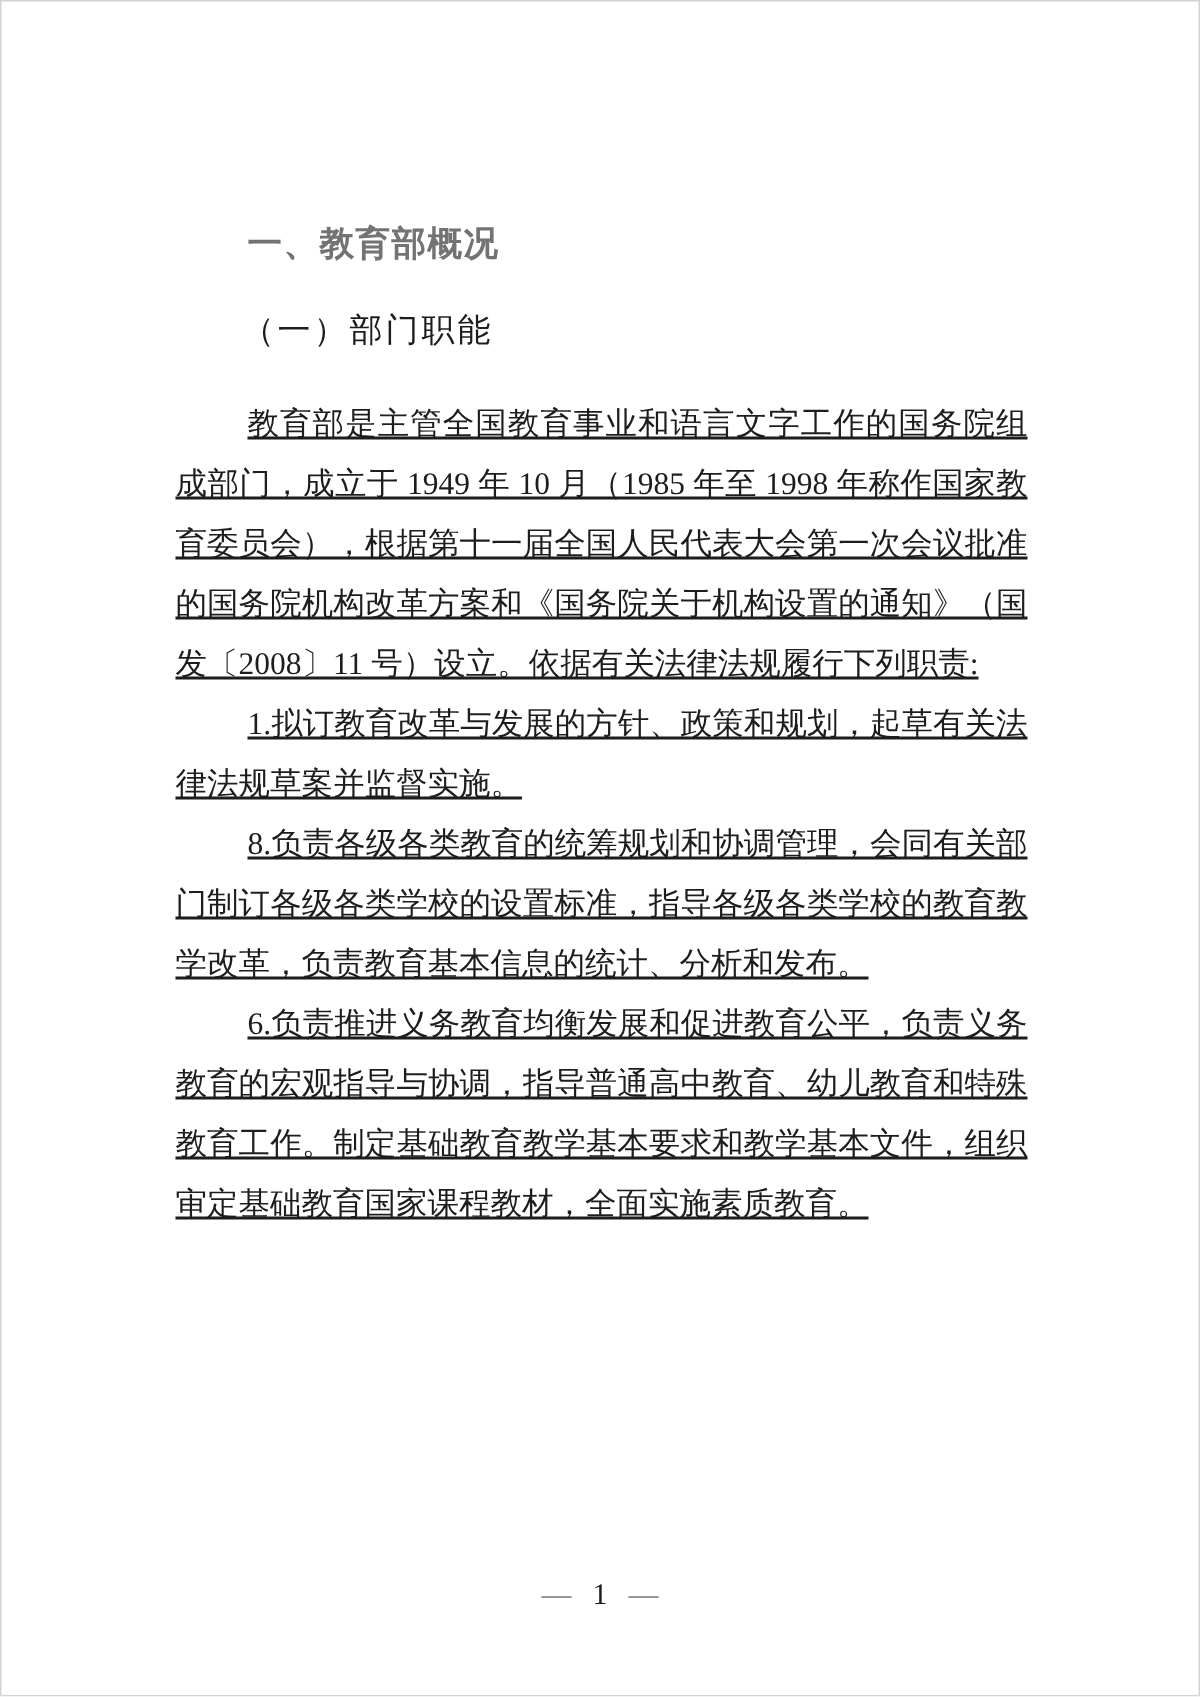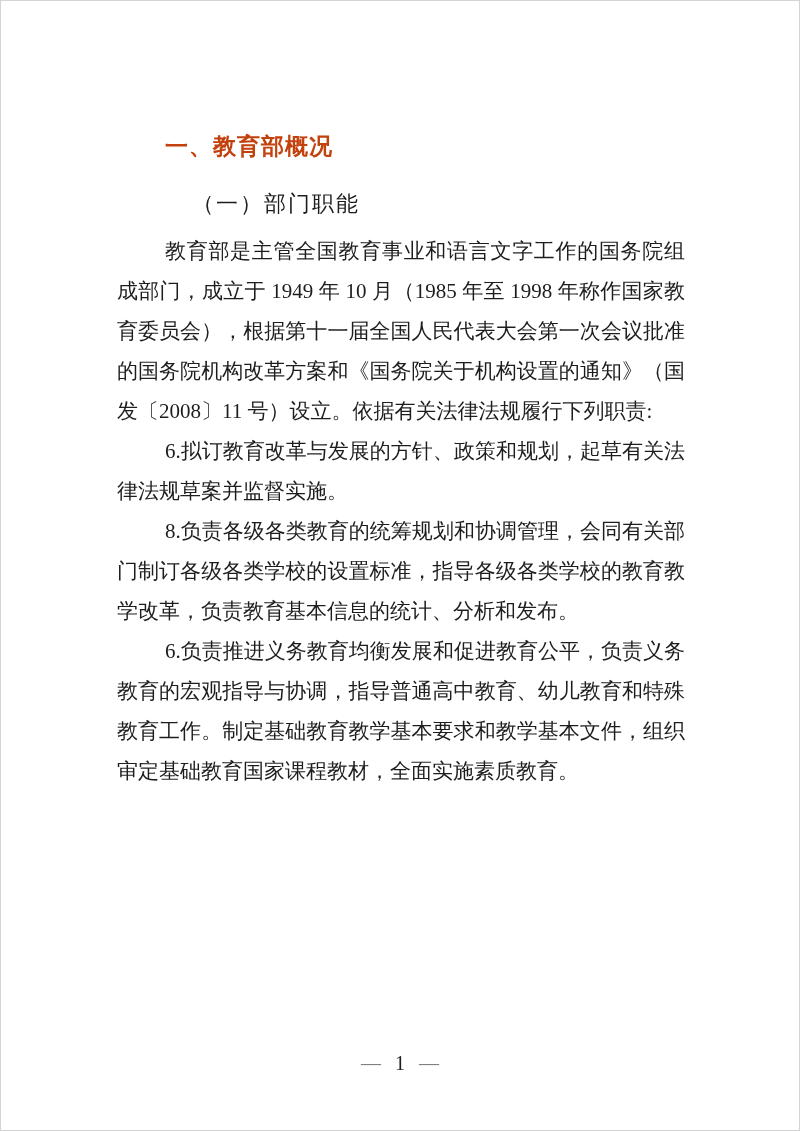"一、教育部概况" .title { color: #c2410c -> #737373; margin: 0 0 0 48px -> 16px 0 0 48px }
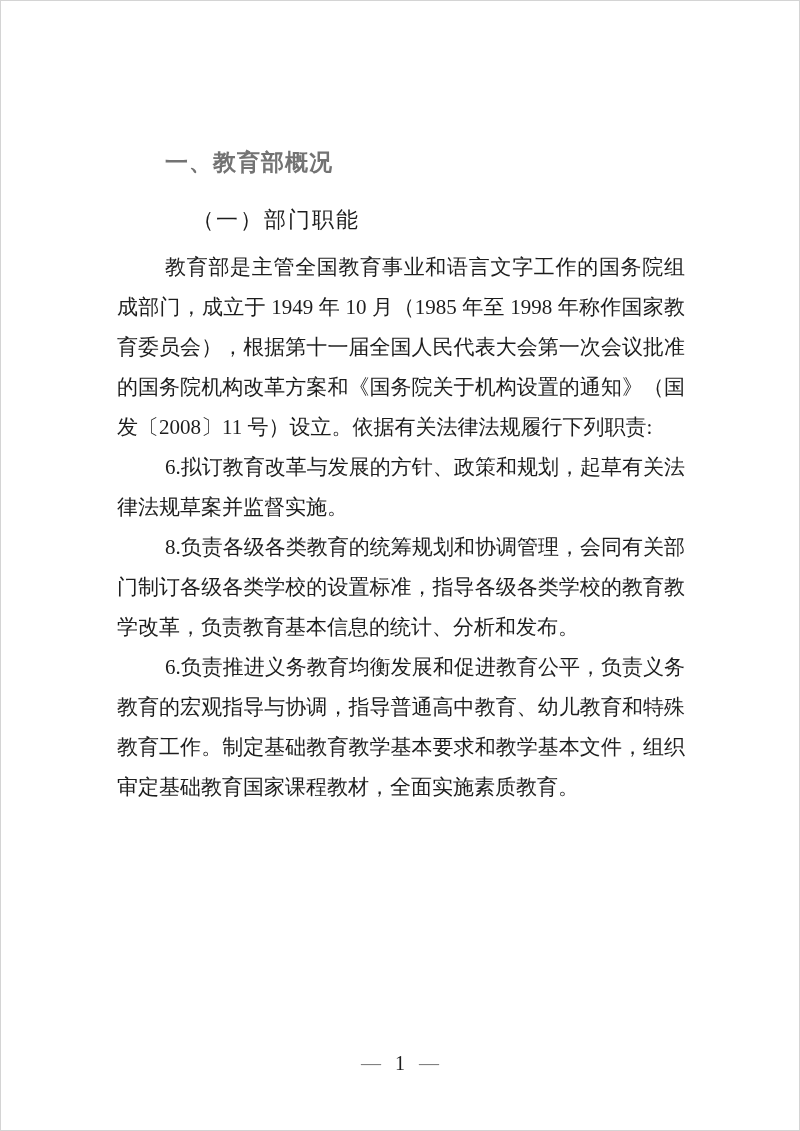"（一）部门职能" .subtitle { margin: 27px 0 0 75px -> 27px 0 0 44px }
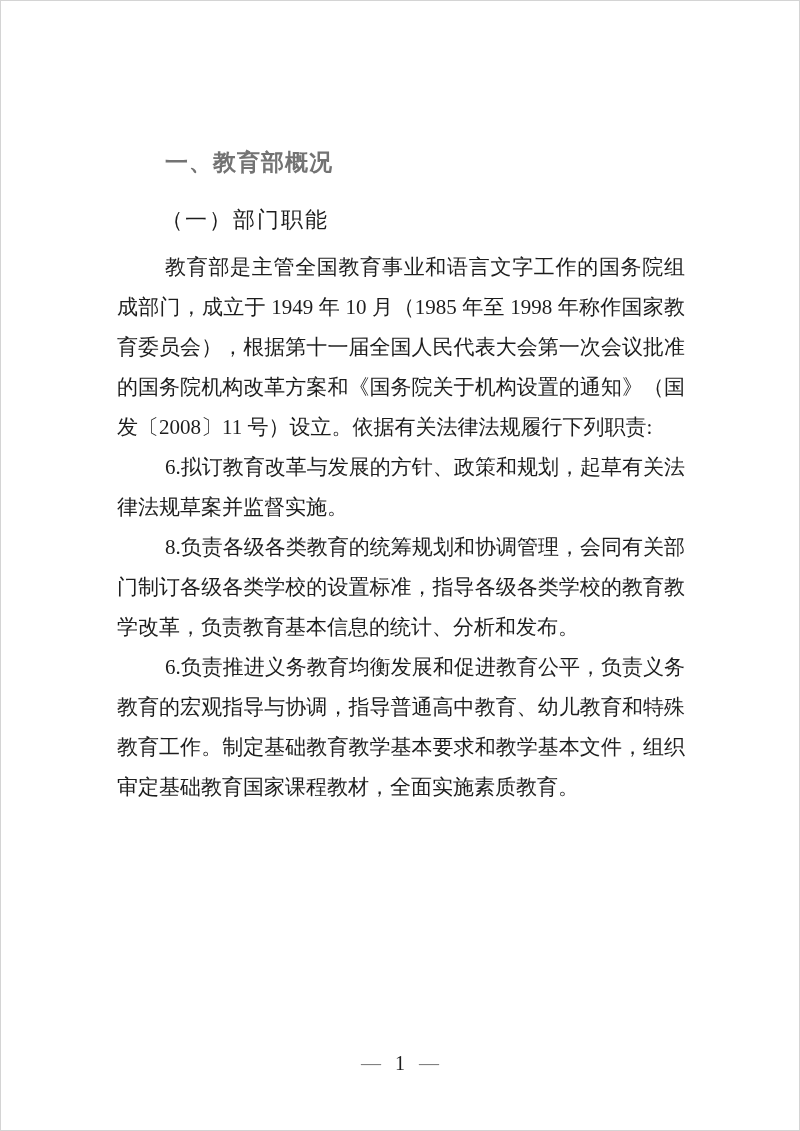"教育部是主管全国教育事业和语言文字工作的国务院组成部门，成立于 1949 年" .body-text { margin-top: 12px -> 27px; text-decoration: none -> underline }
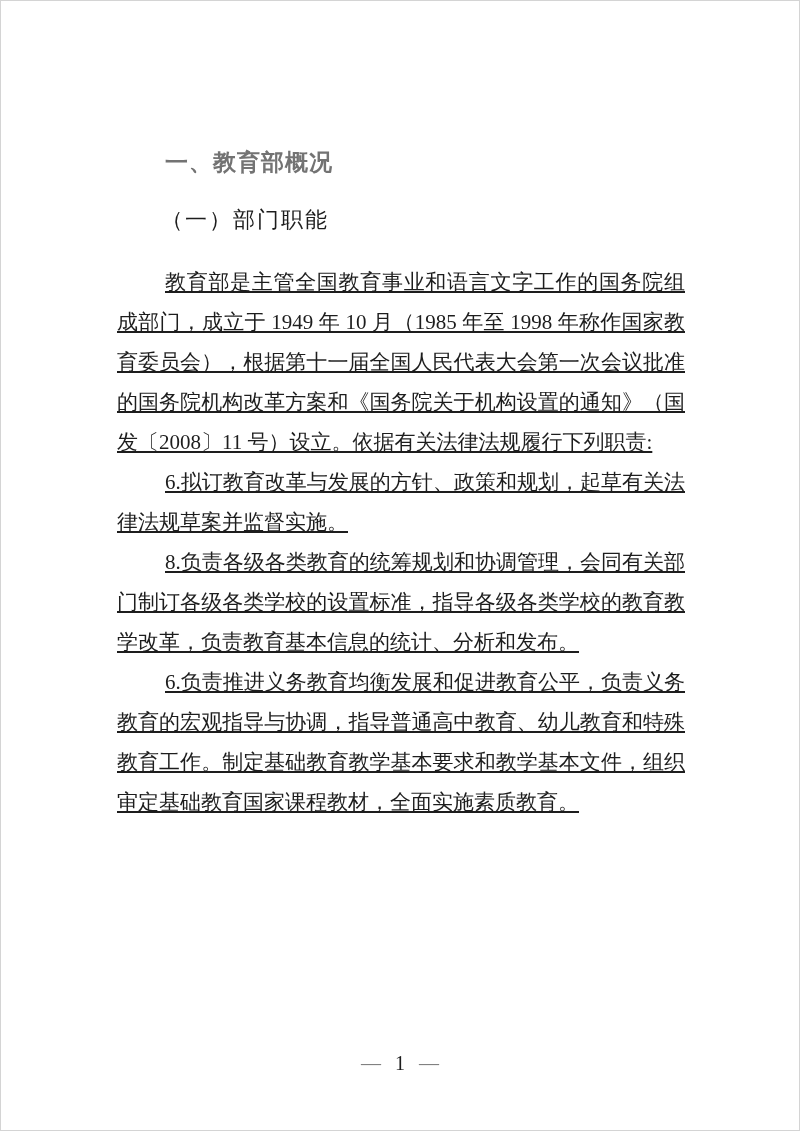"6.拟订教育改革与发展的方针、政策和规划，起草有关法律法规草案并监督实施。" p { text: 6 -> 1 }
